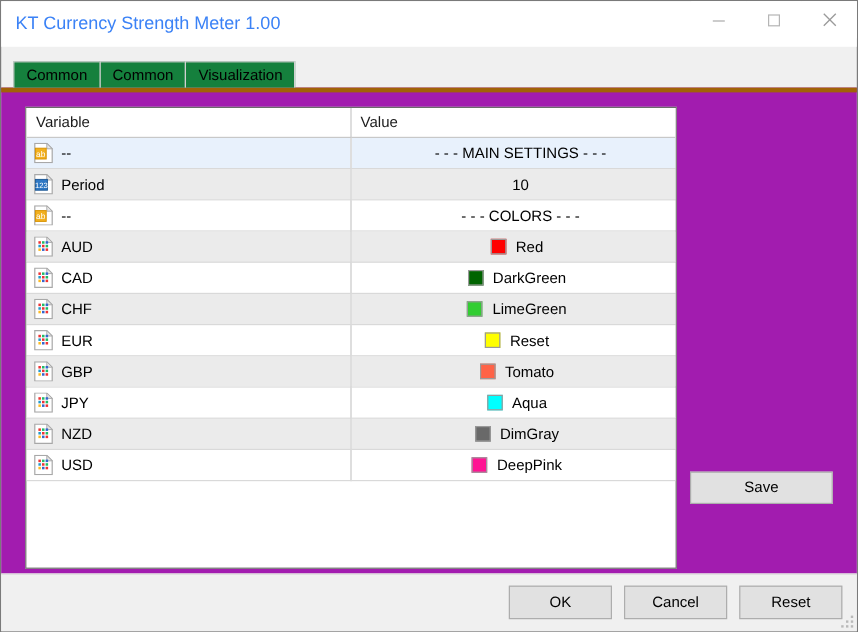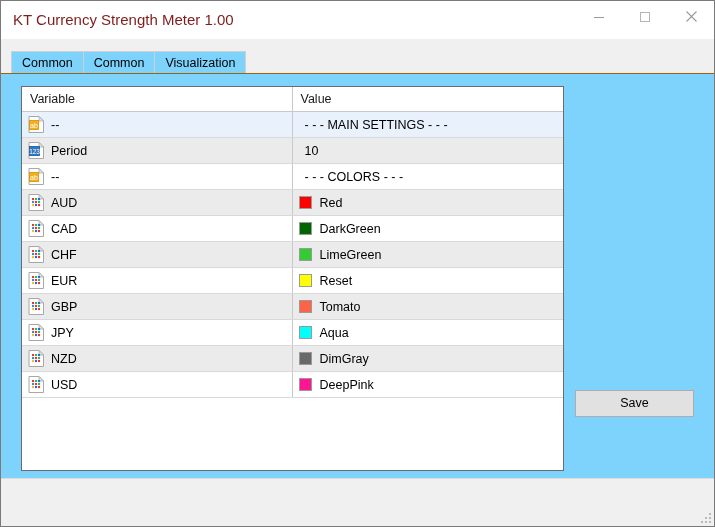"KT Currency Strength Meter 1.00" .title-text { color: #7f1d1d -> #3b82f6 }
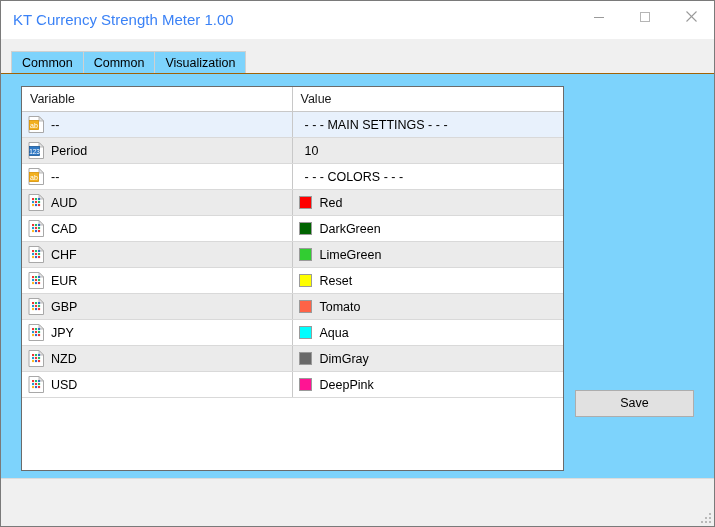"Common" .tab { background: #7dd3fc -> #15803d }
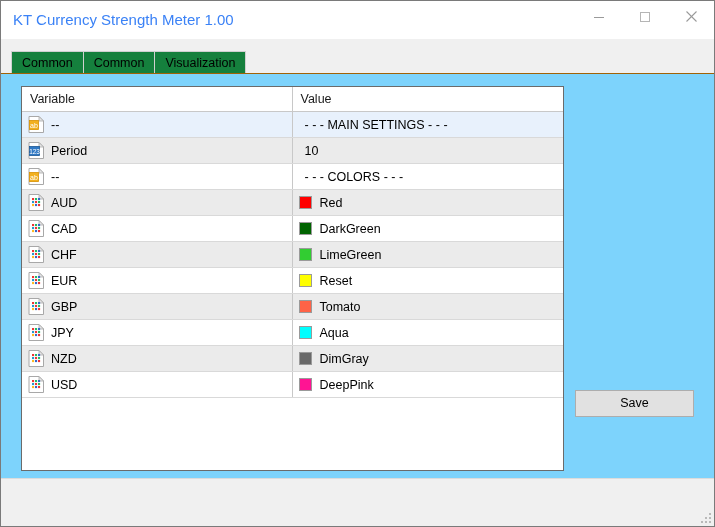"Variable" .tabpage { background: #7dd3fc -> #a21caf; border-top: 1px solid #a16207 -> 4px solid #a16207 }
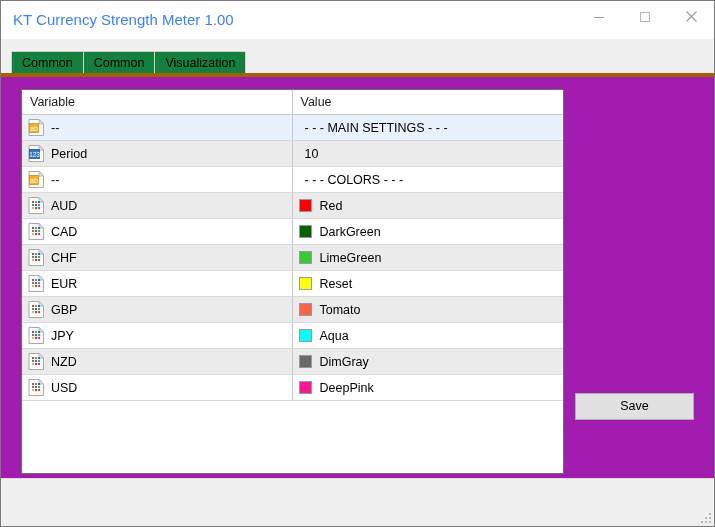"- - - MAIN SETTINGS" .val-inner { justify-content: none -> center }
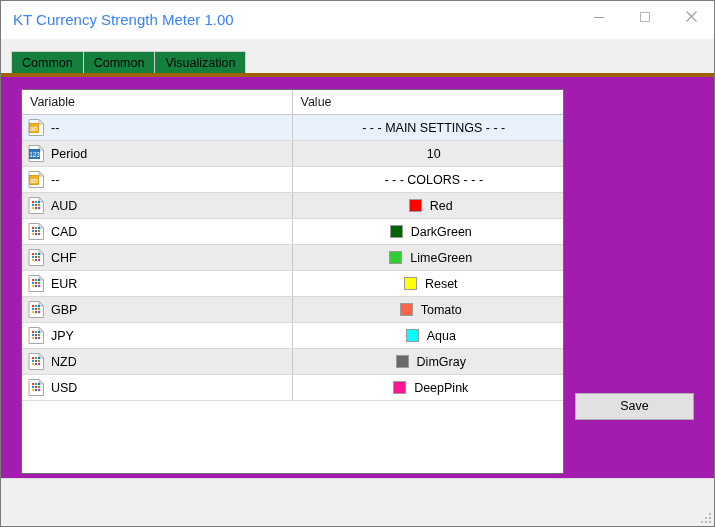"OK" div.footer-btns { html: none -> <div> <button>OK</button> <button>Cancel</button> <button>Reset</button> </div> }
